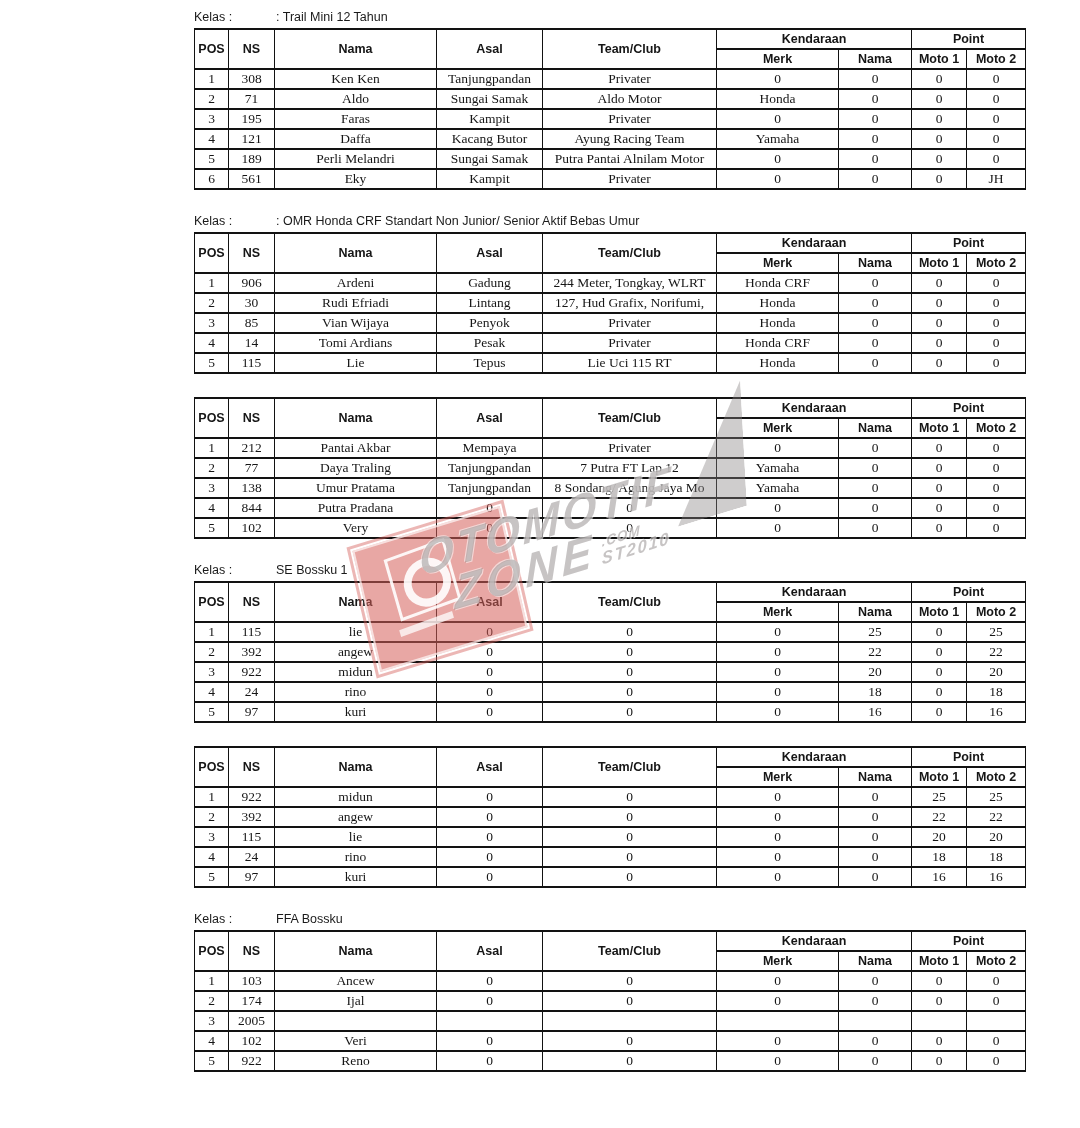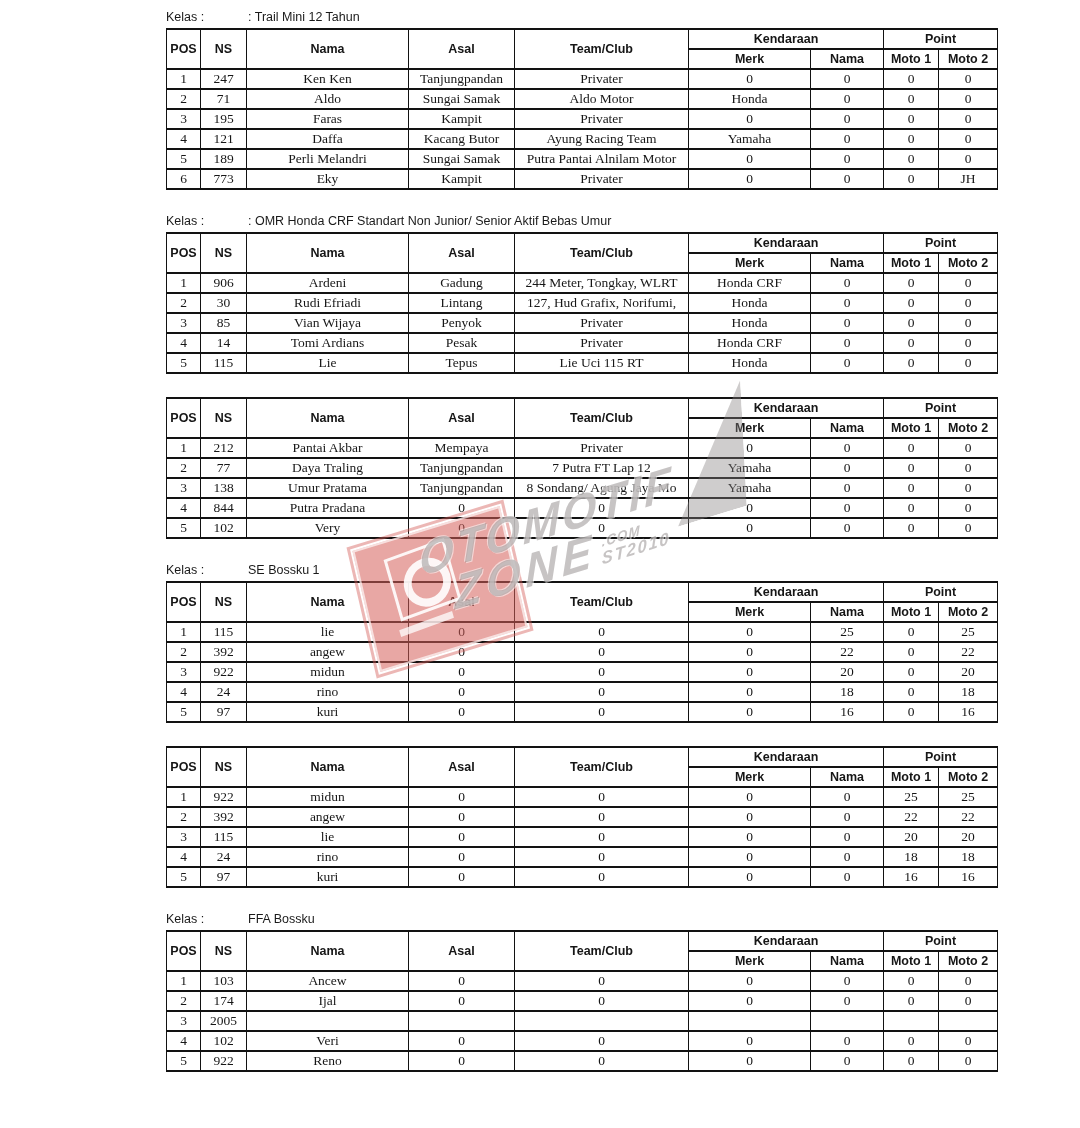"Kelas : : Trail Mini" .kelas-section { margin-left: none -> 28px }
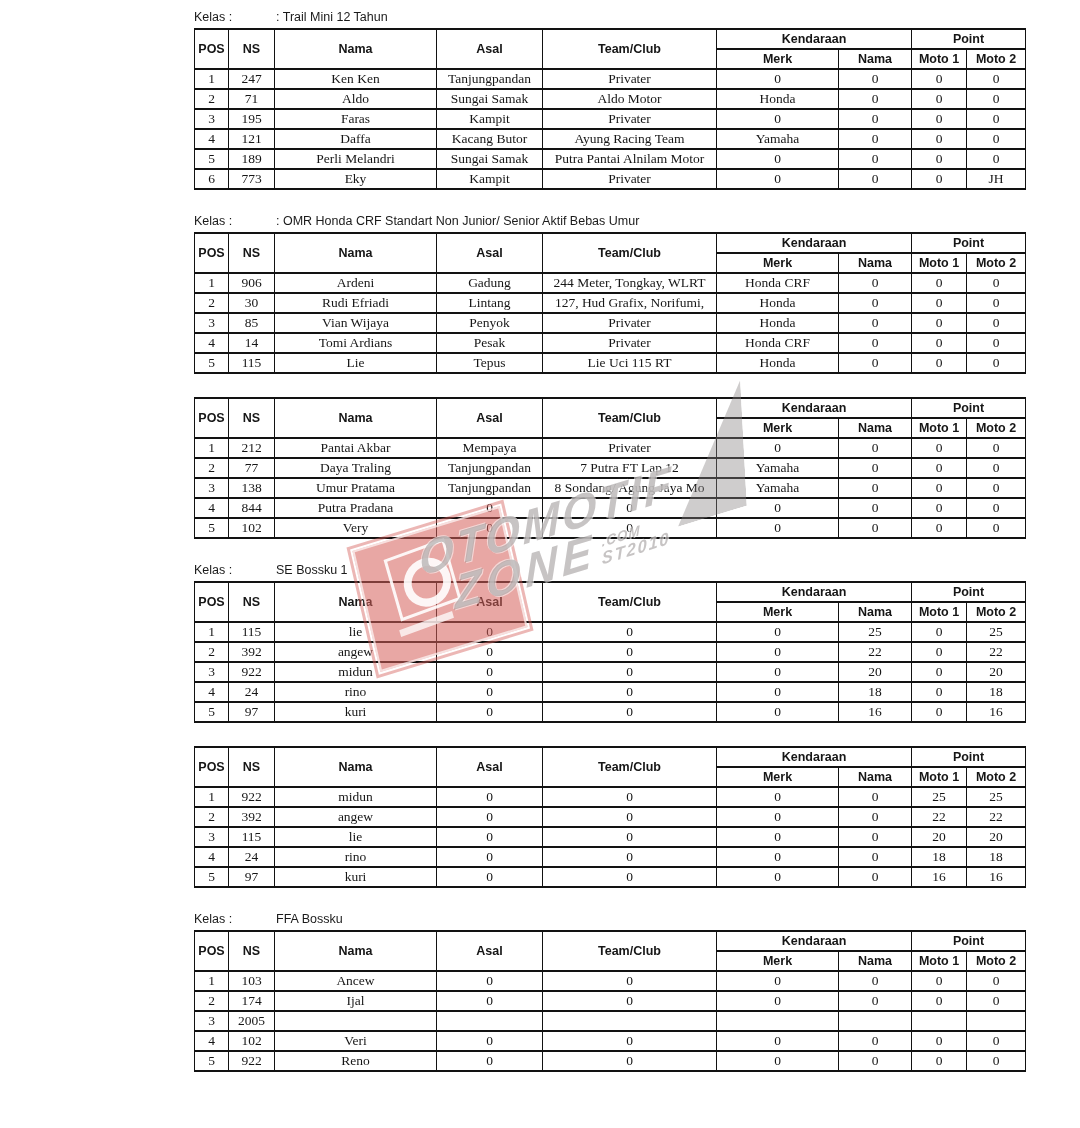"247" td { text: 247 -> 308 }
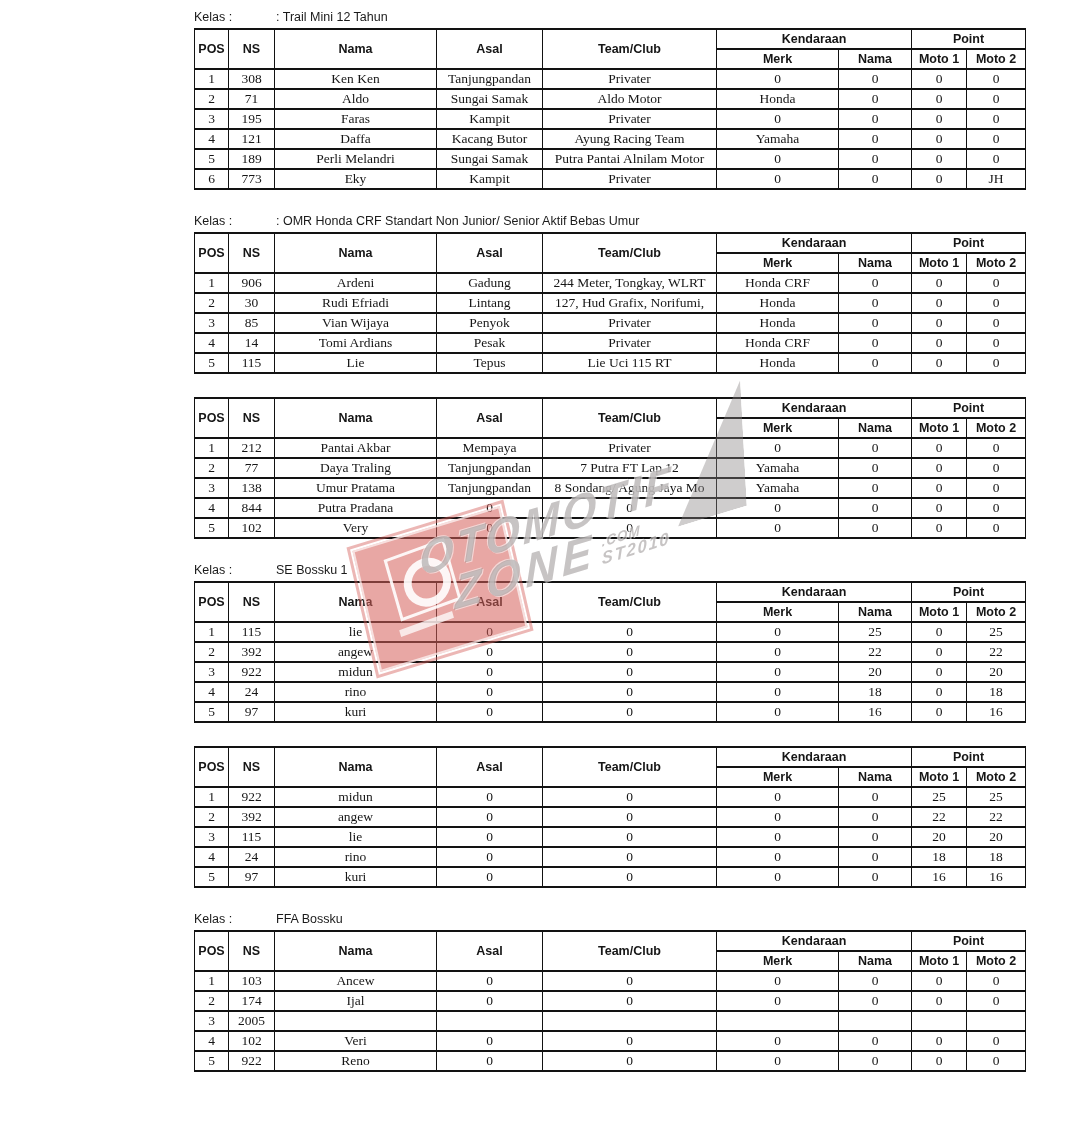"773" td { text: 773 -> 561 }
